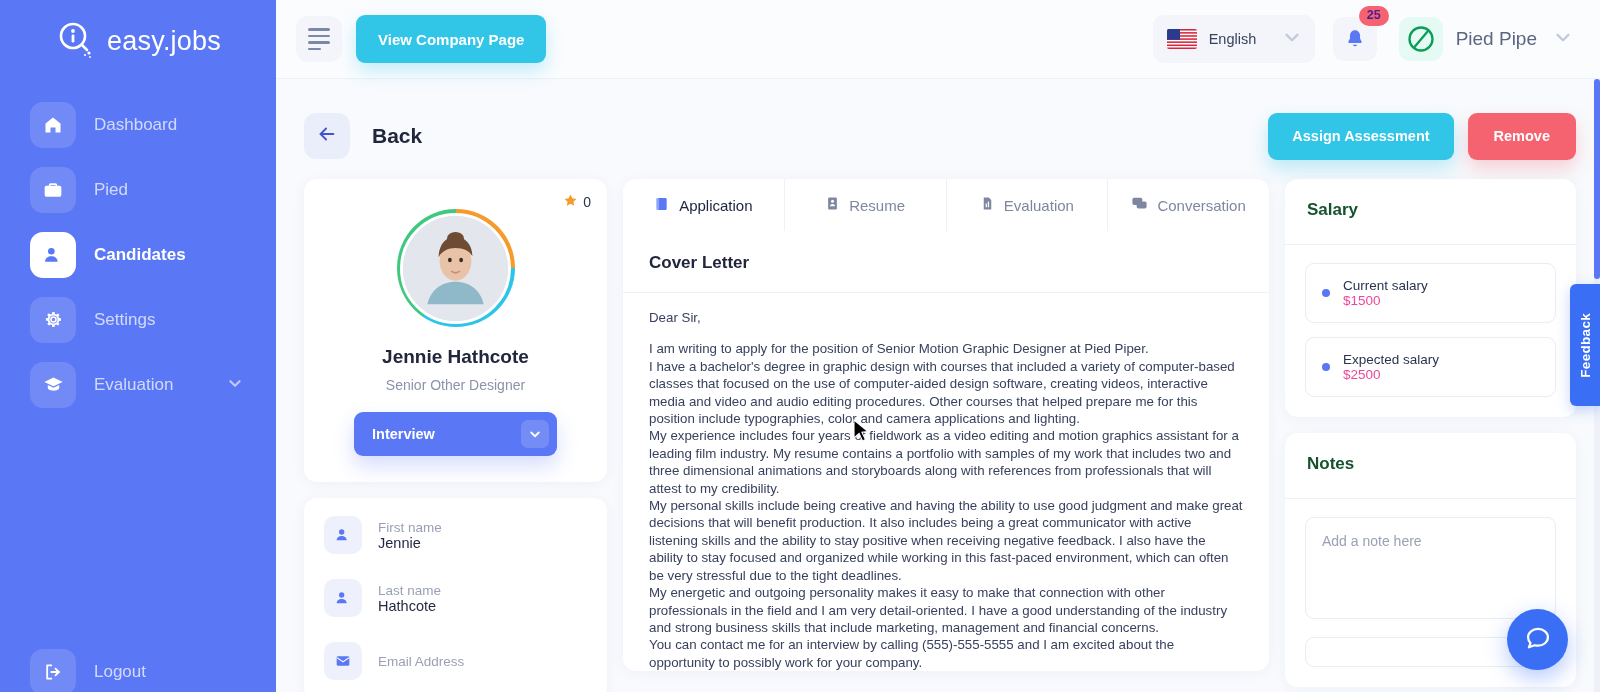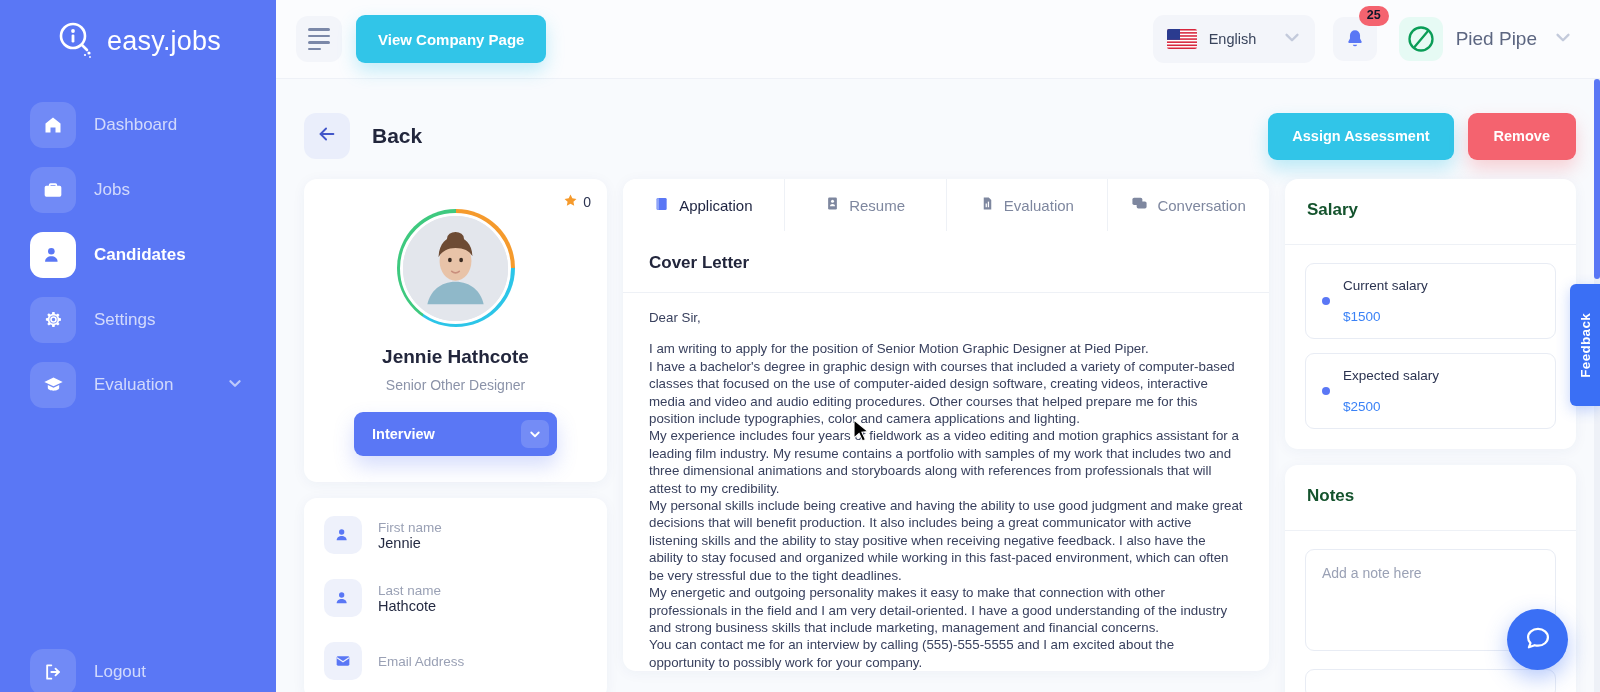"25" .badge-count { color: #0f172a -> #4c1d95 }
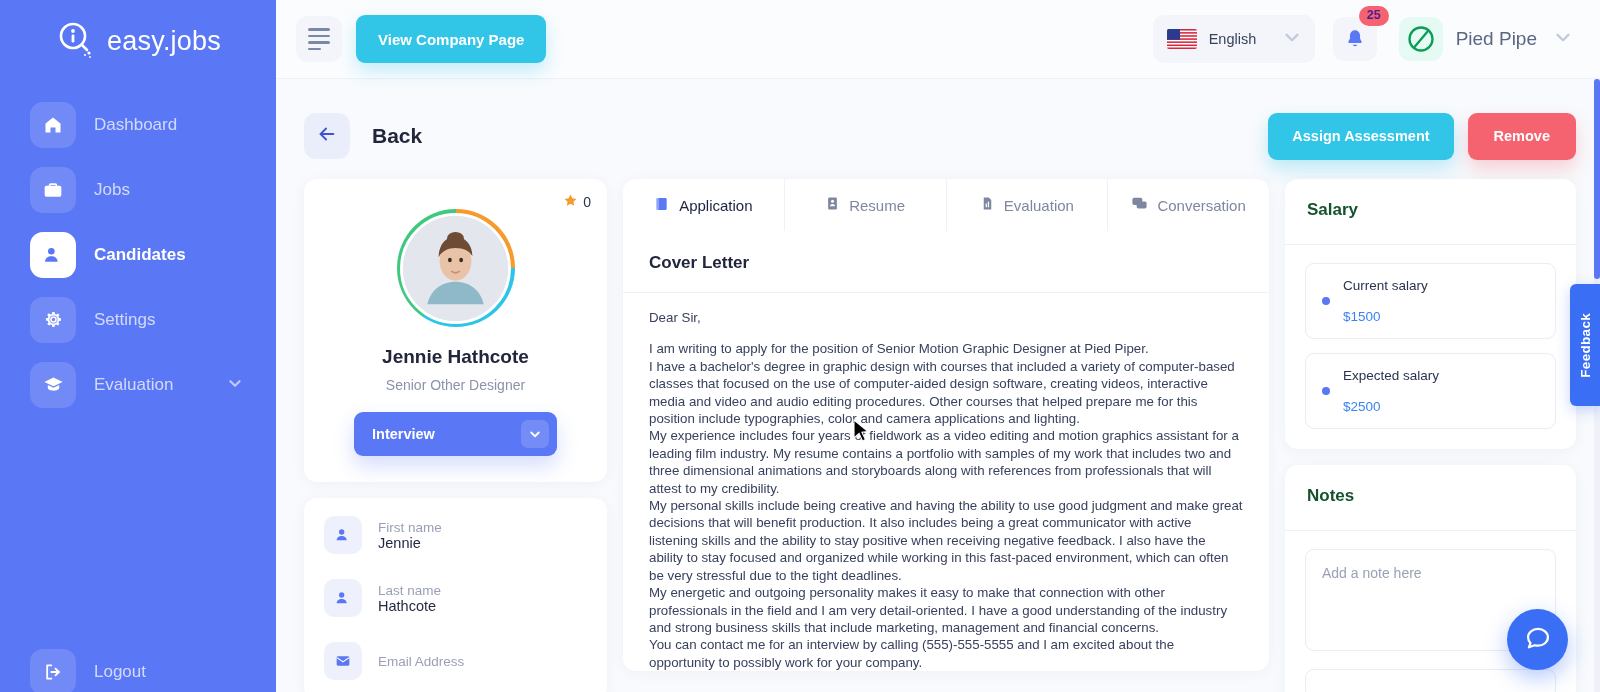"Jobs" span.nav-label { text: Jobs -> Pied }
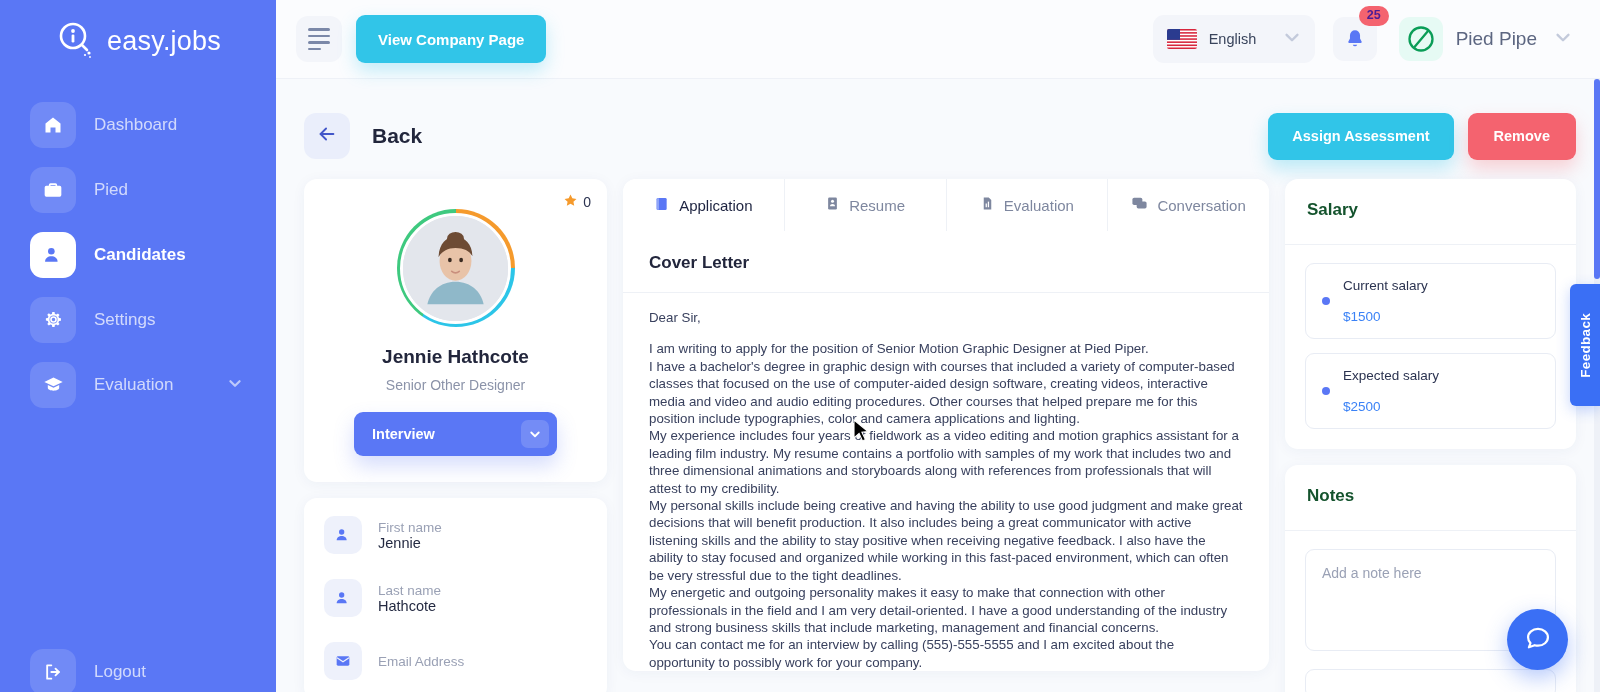"$1500" .salary-value { color: #3b82f6 -> #ec4899; margin-top: 16px -> 0 }
